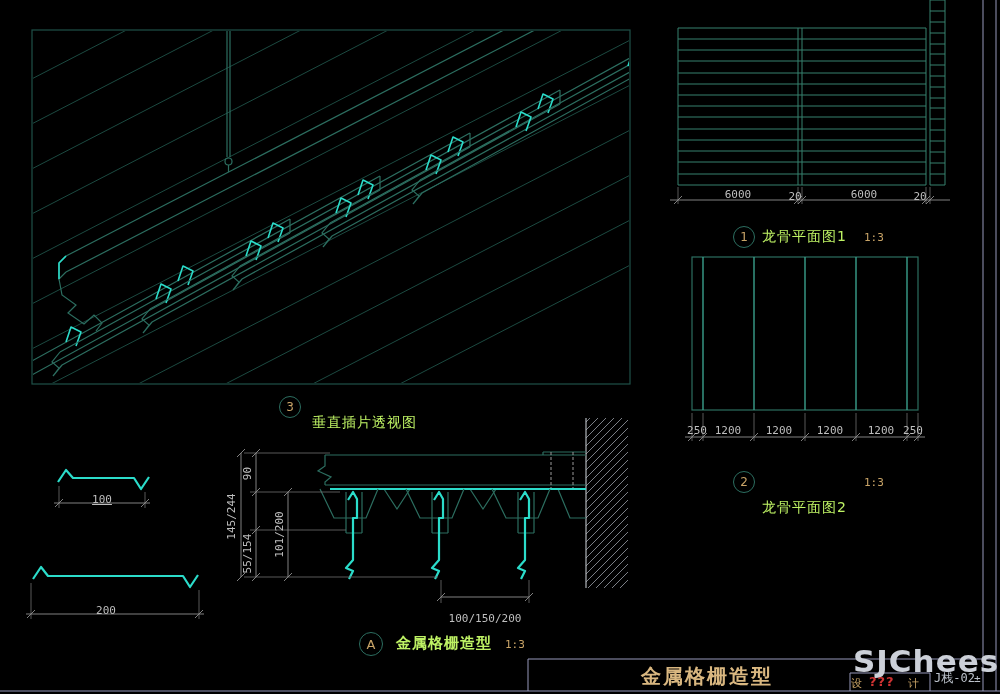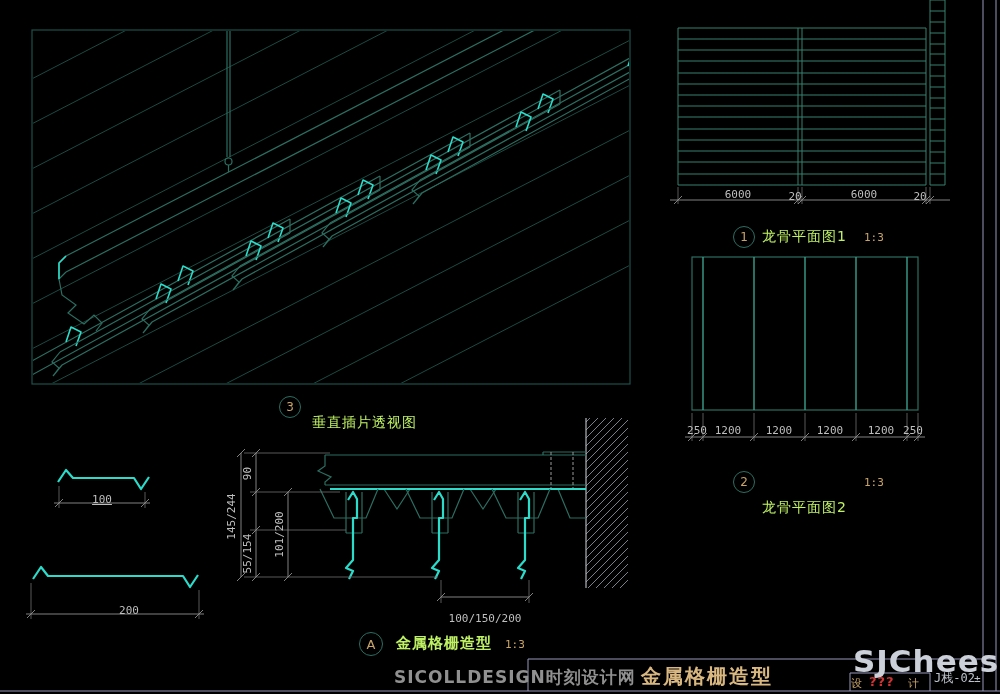"200" div.txt { left: 109px -> 86px }
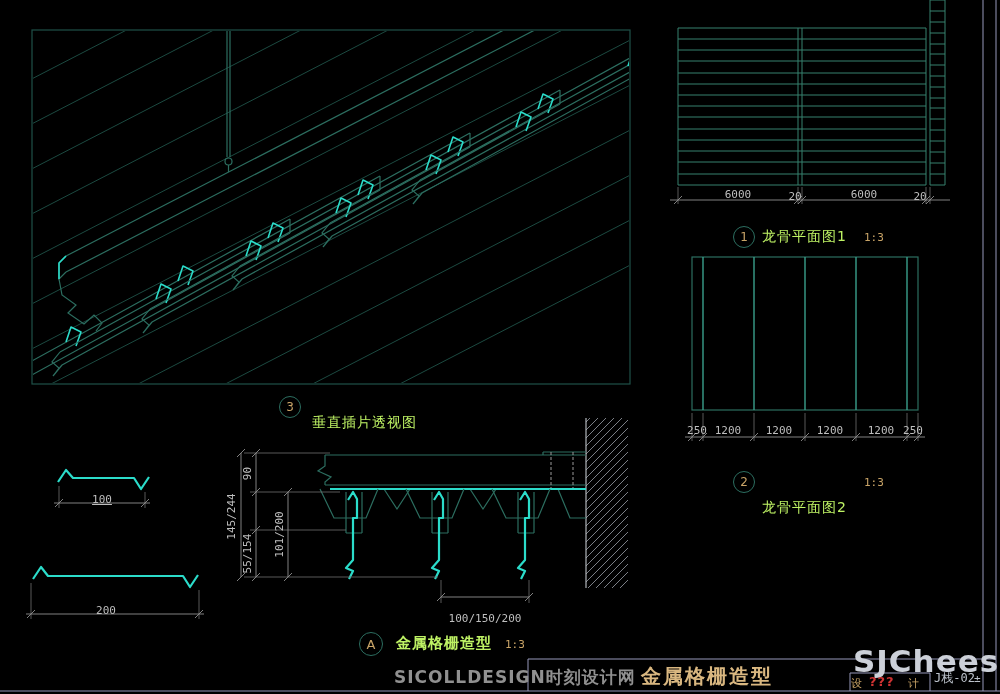"SICOLLDESIGN时刻设计网" div.txt { html: <div>SICOLLDESIGN时刻设计网</div> -> none }
